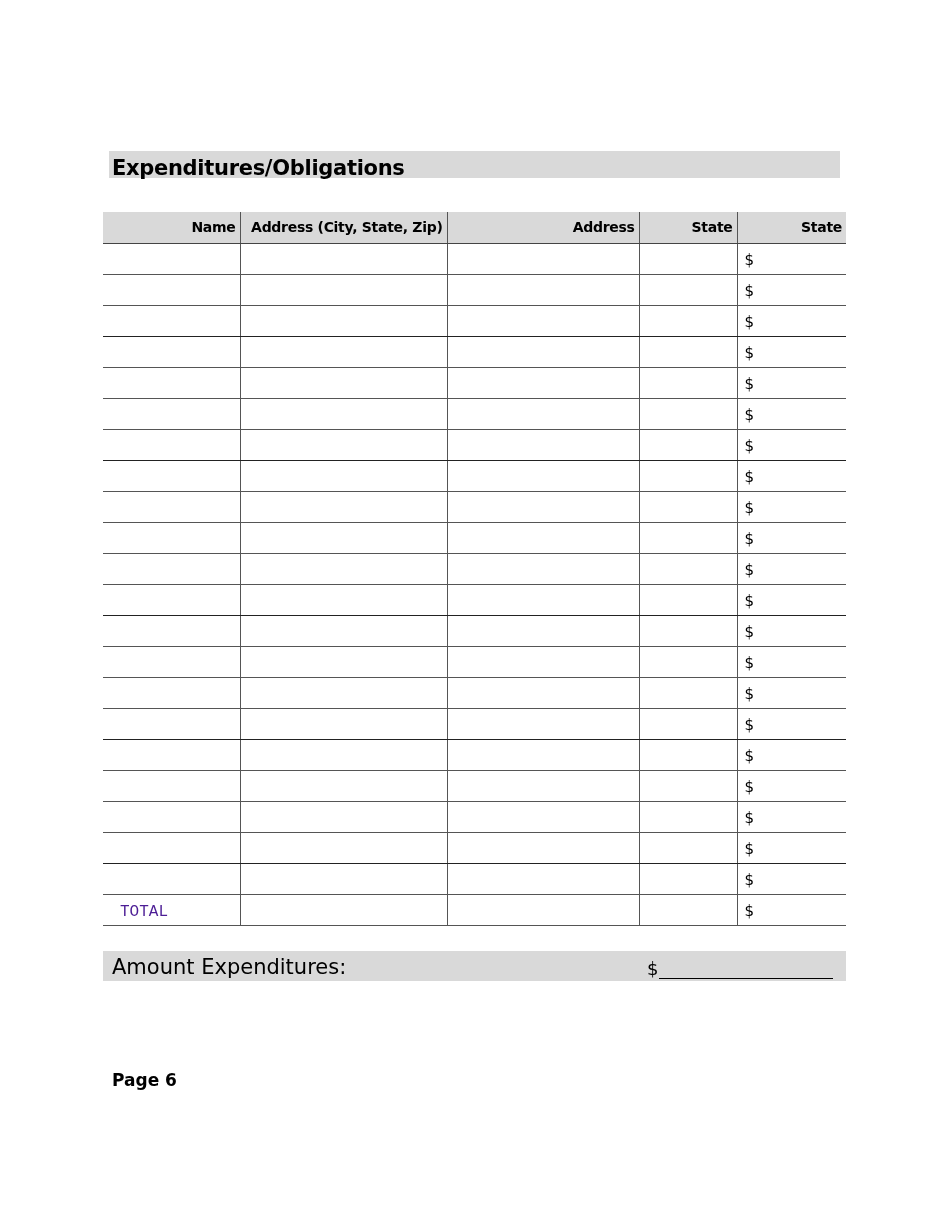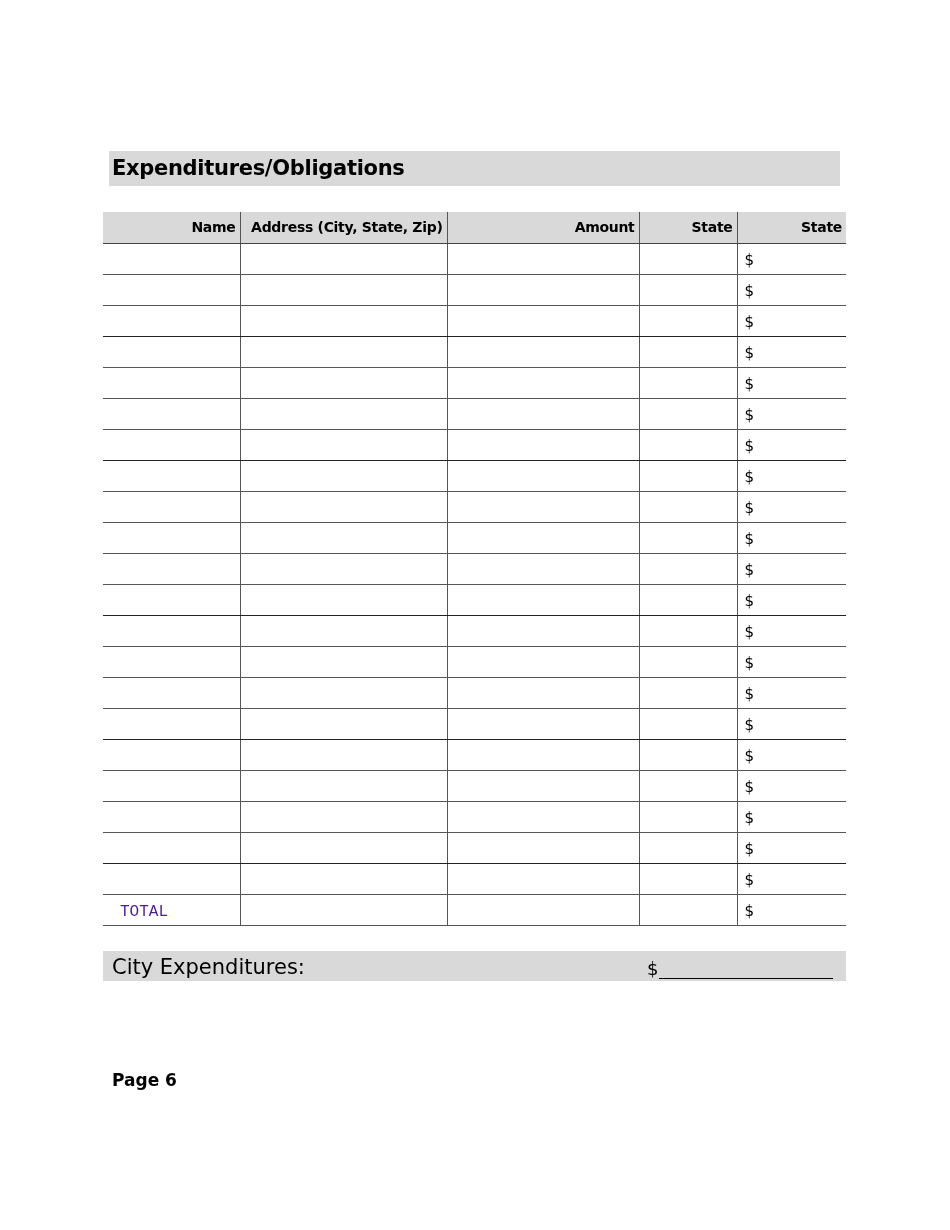"Expenditures/Obligations" .section-title { height: 35px -> 27px }
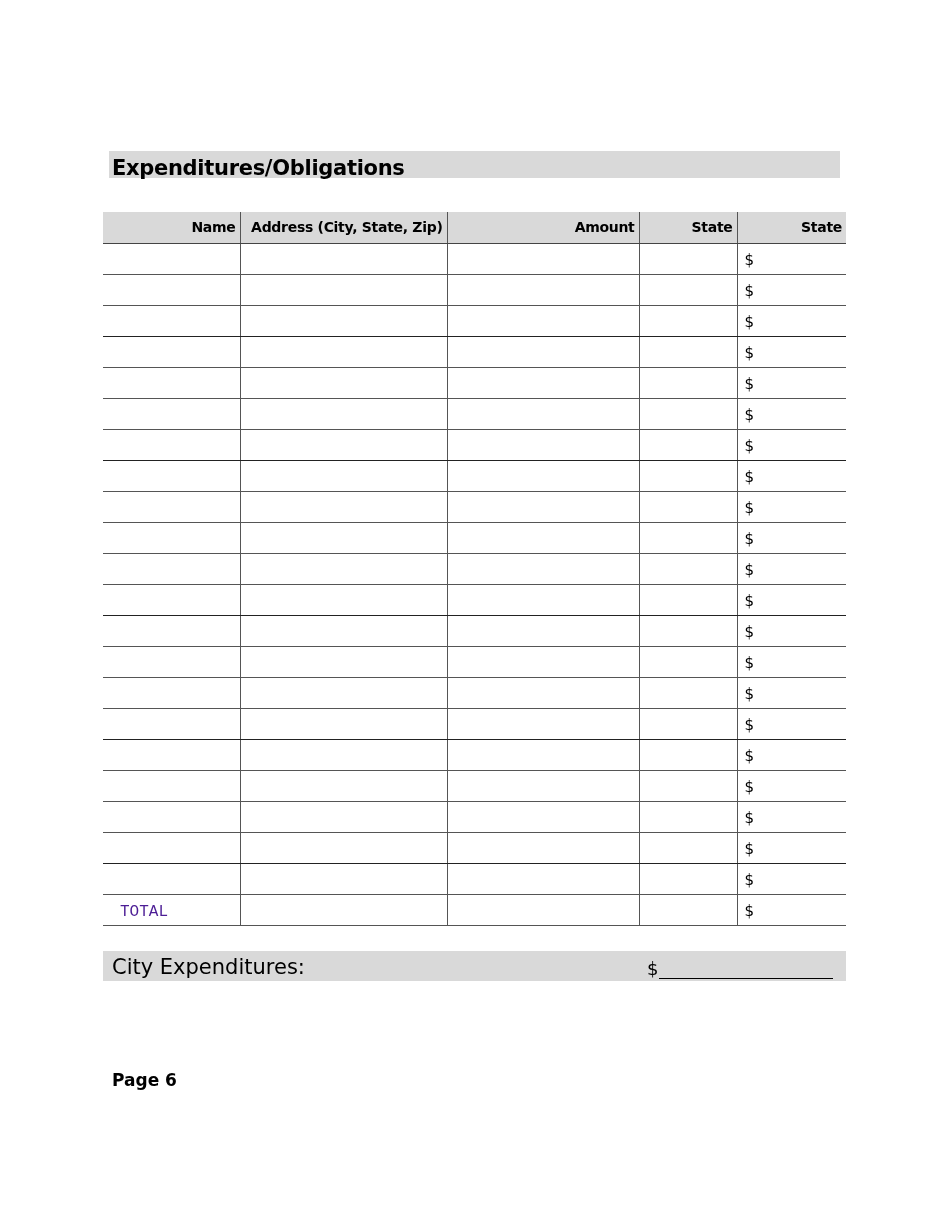"Amount" th { text: Amount -> Address }
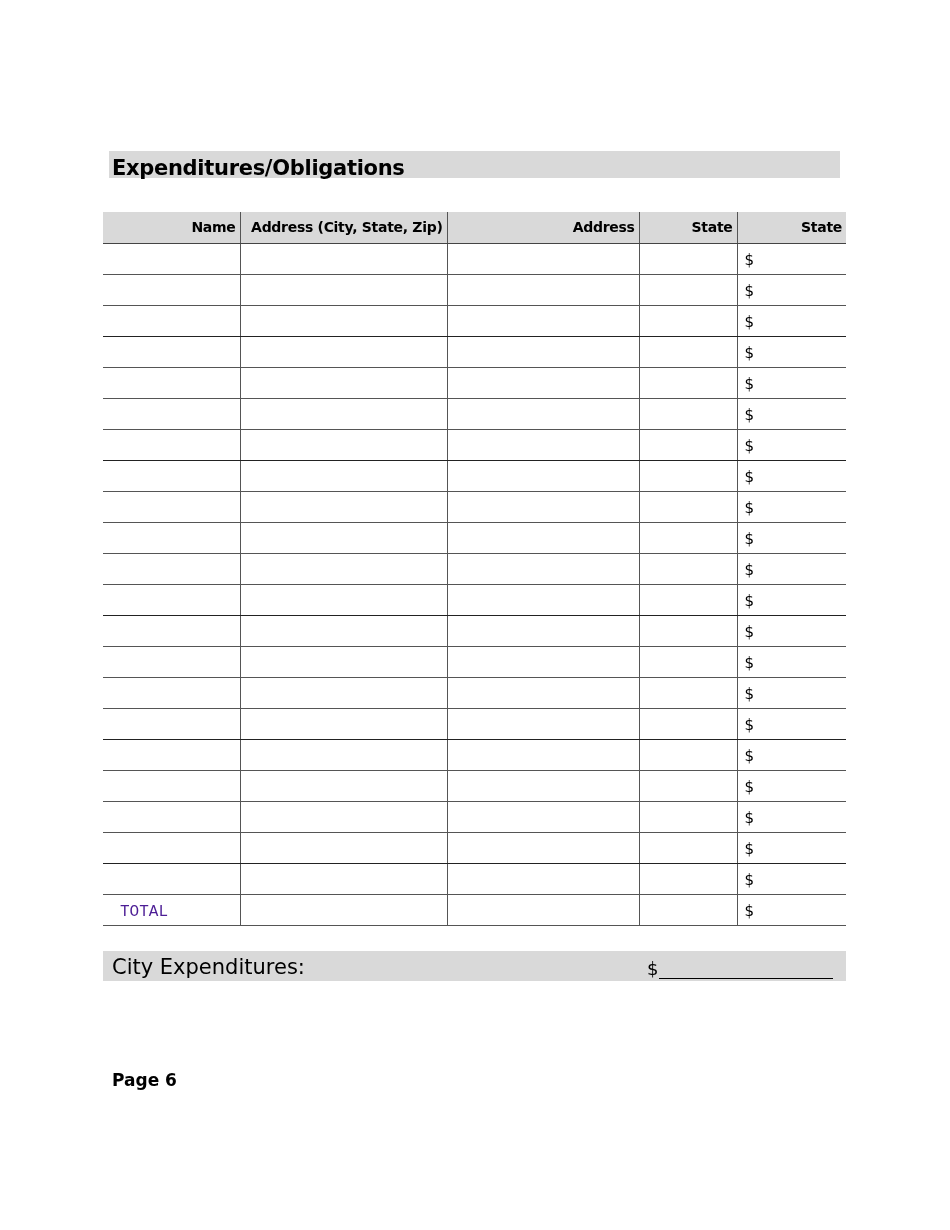"City Expenditures:" span.label { text: City -> Amount }
